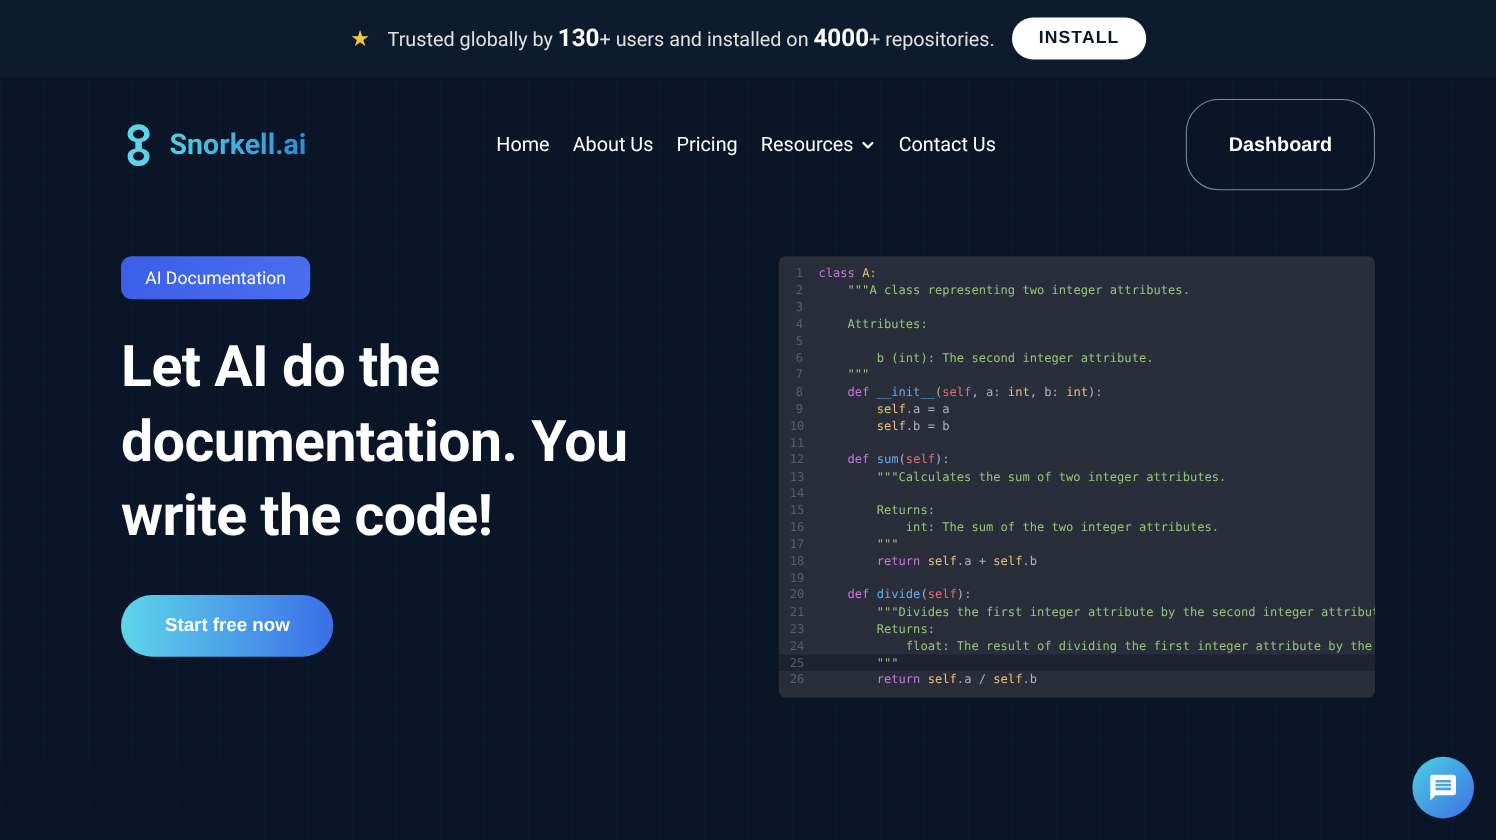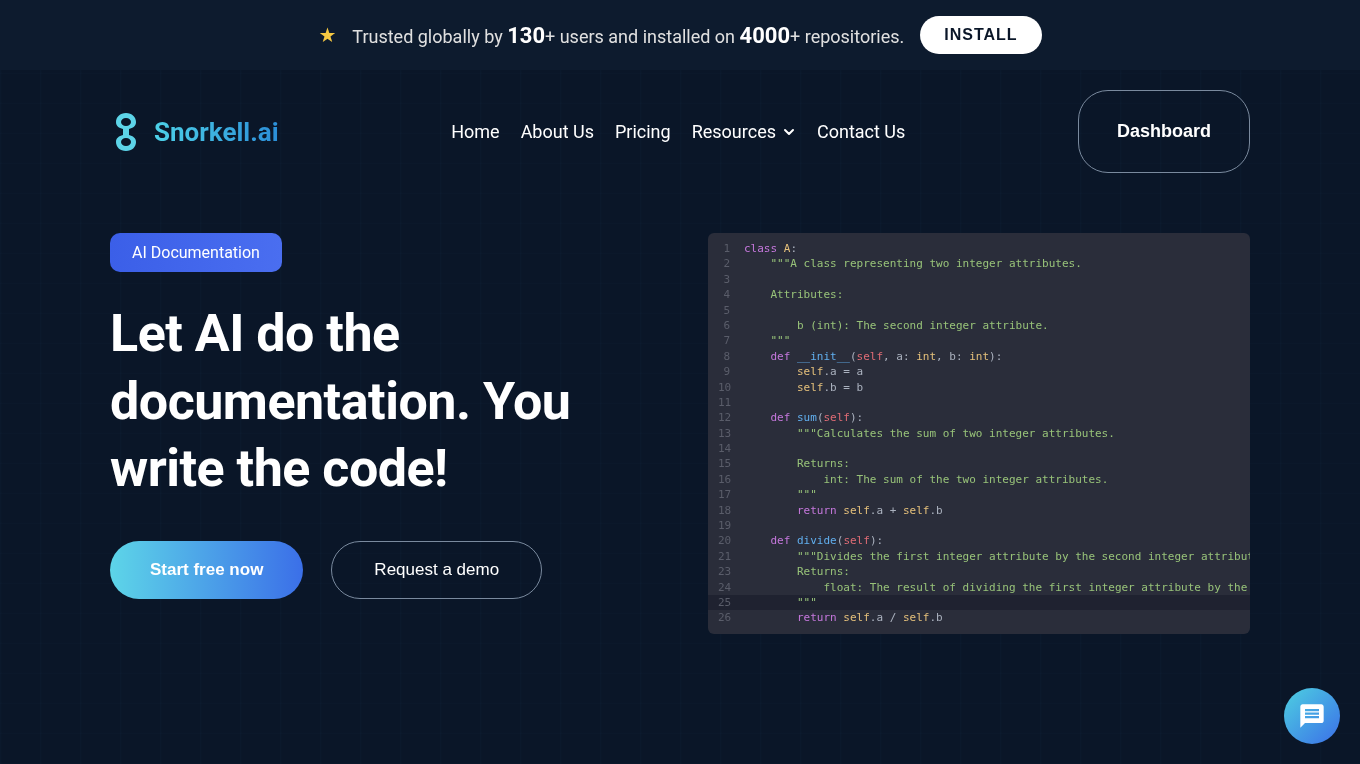"Request a demo" button.btn-secondary { html: <button>Request a demo</button> -> none }
